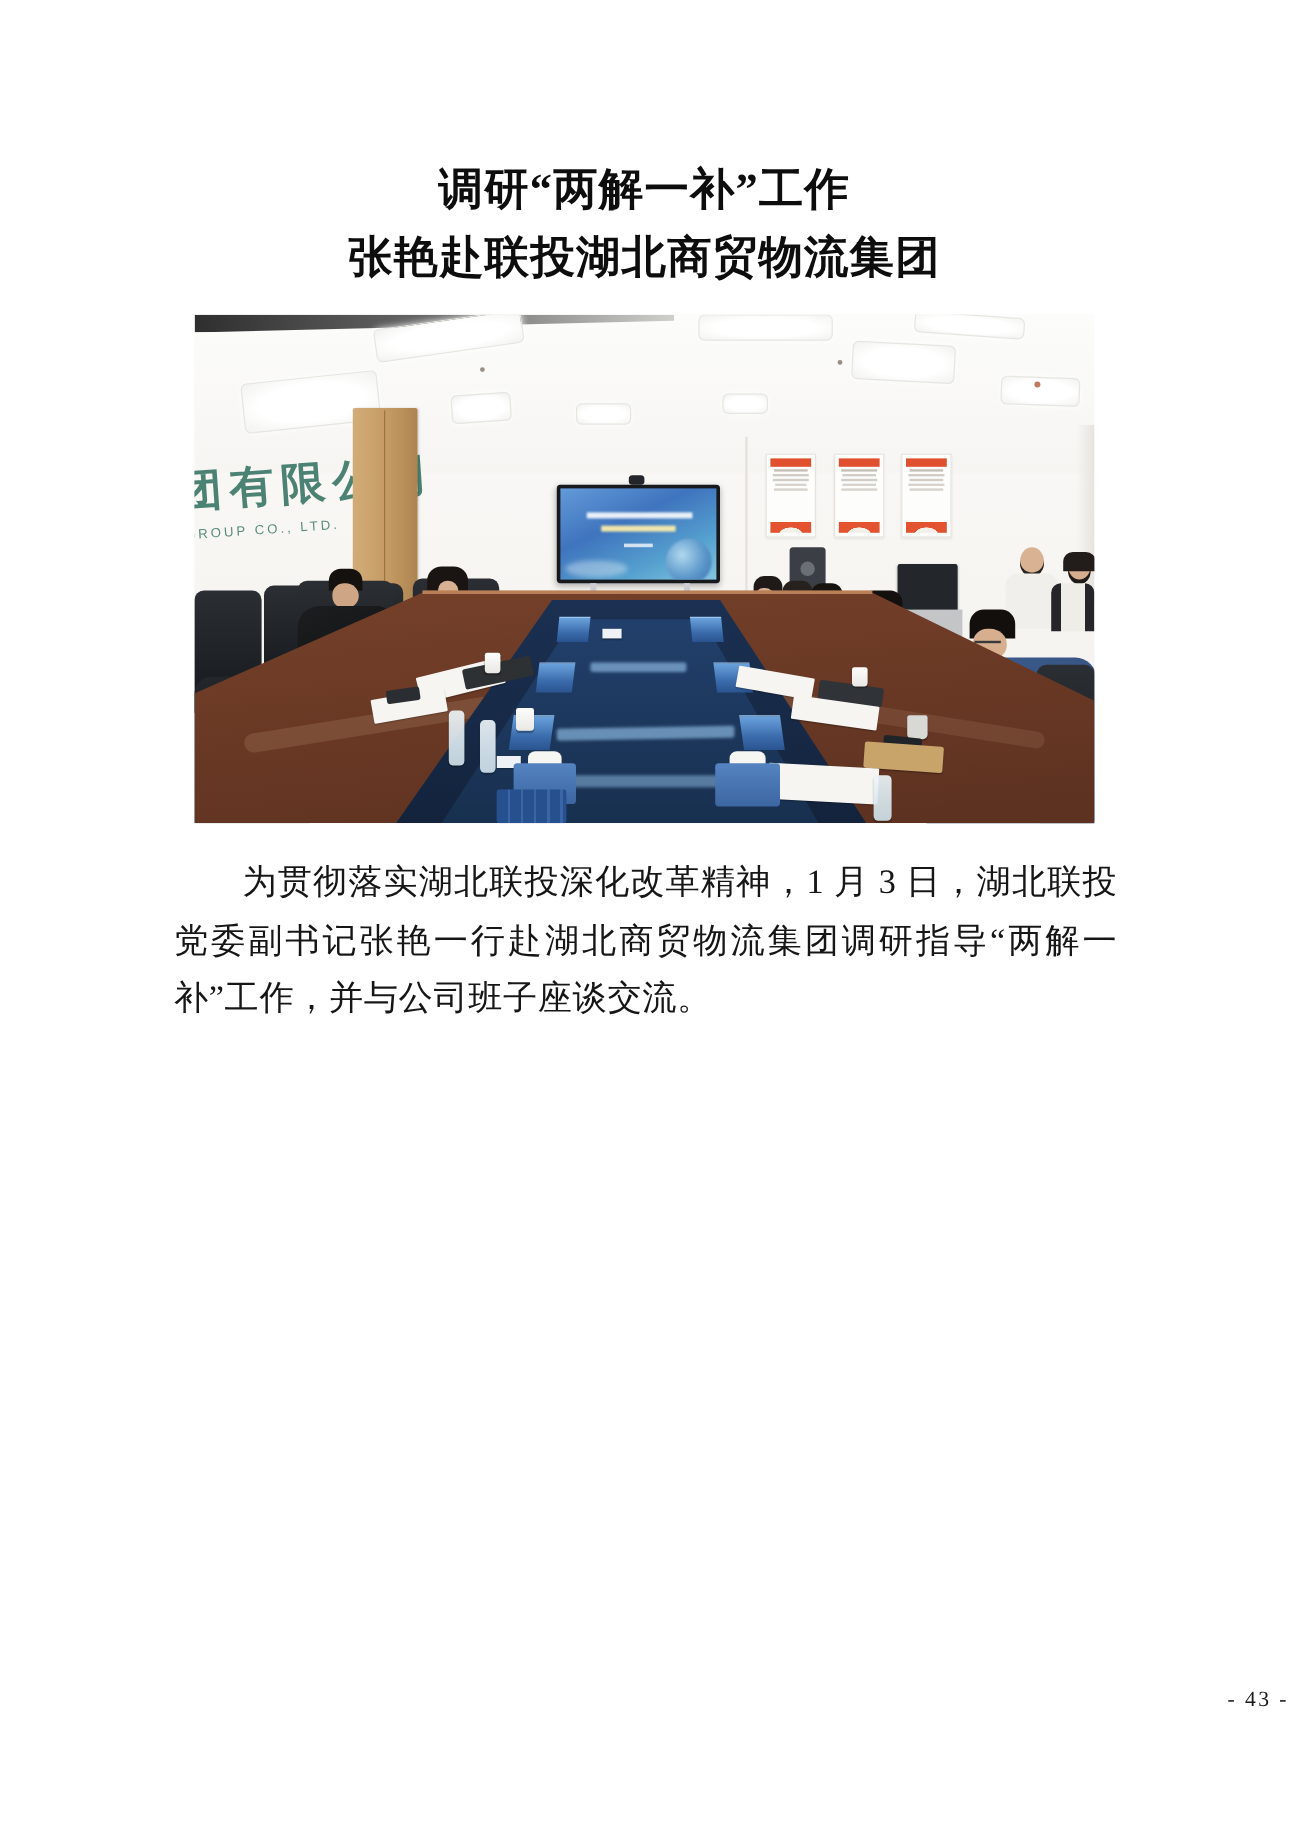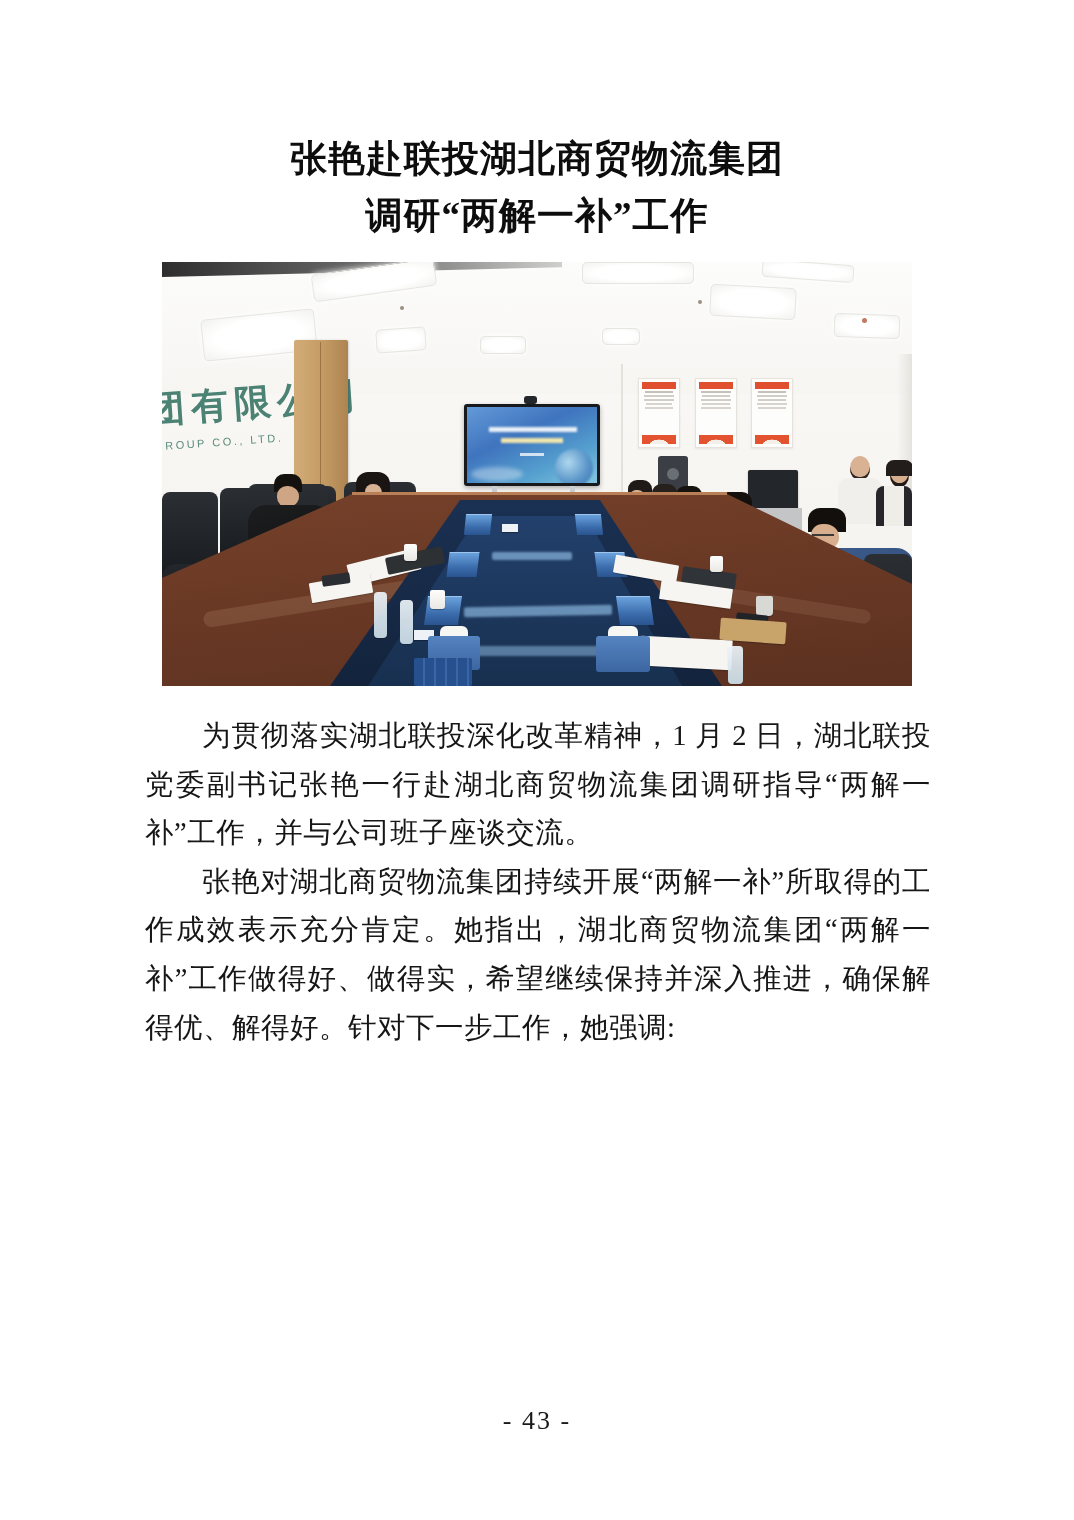"张艳赴联投湖北商贸物流集团" div { order: before "调研“两解一补”工作" -> after "调研“两解一补”工作" }
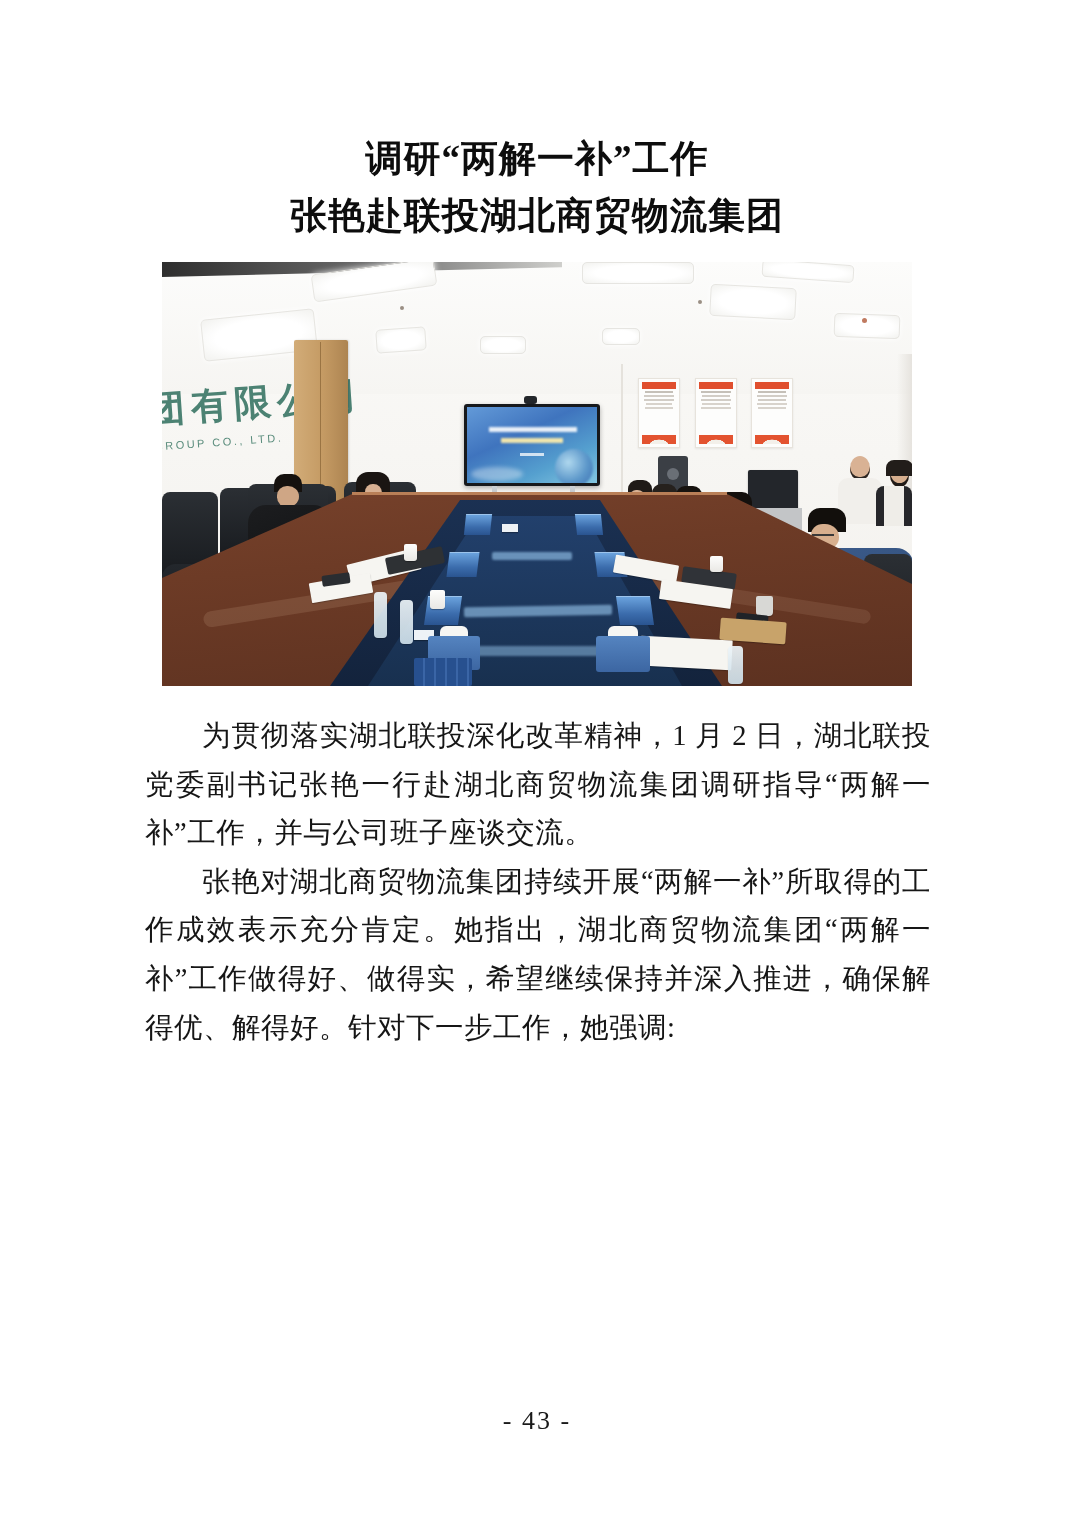"为贯彻落实湖北联投深化改革精神，1 月 2" p.para { text: 2 -> 3 }
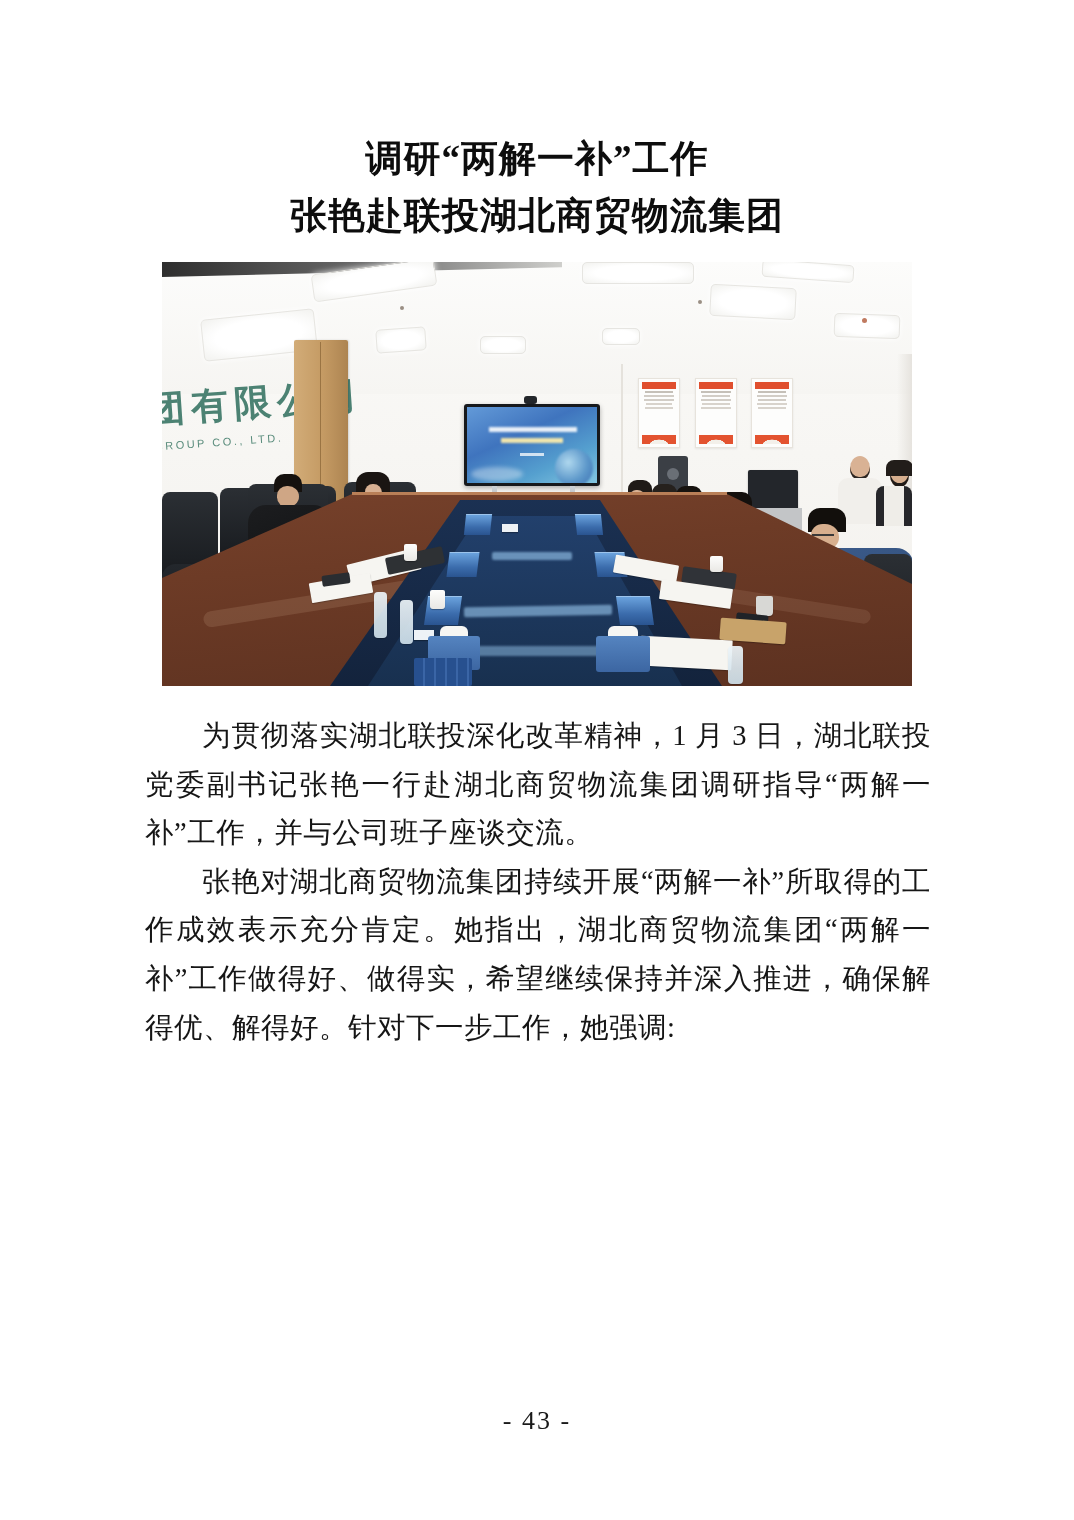"张艳对湖北商贸物流集团持续开展“两解一补”所取得的工作成效表示充分肯定。她指出，" p.para { html: <p>张艳对湖北商贸物流集团持续开展“两解一补”所取得的工作成效表示充分肯定。她指出，湖北商贸物流集团“两解一补”工作做得好、做得实，希望继续保持并深入推进，确保解得优、解得好。针对下一步工作，她强调:</p> -> none }
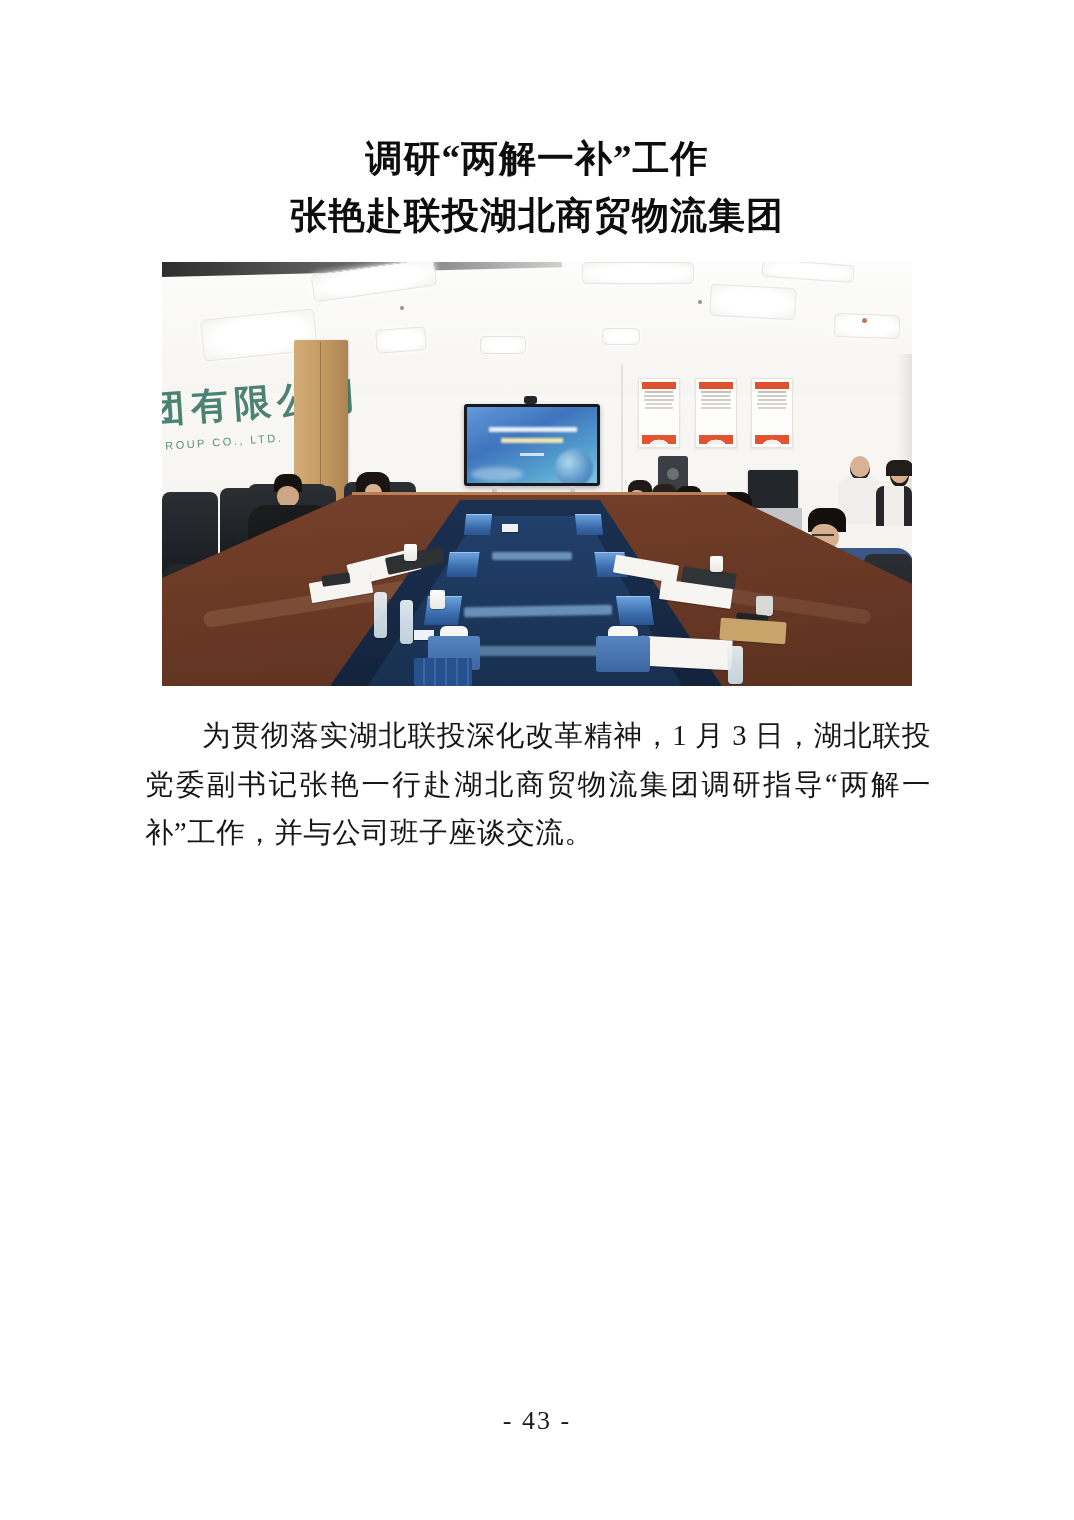"- 43 -" .footer { font-size: 26px -> 18px; text-align: center -> right }
